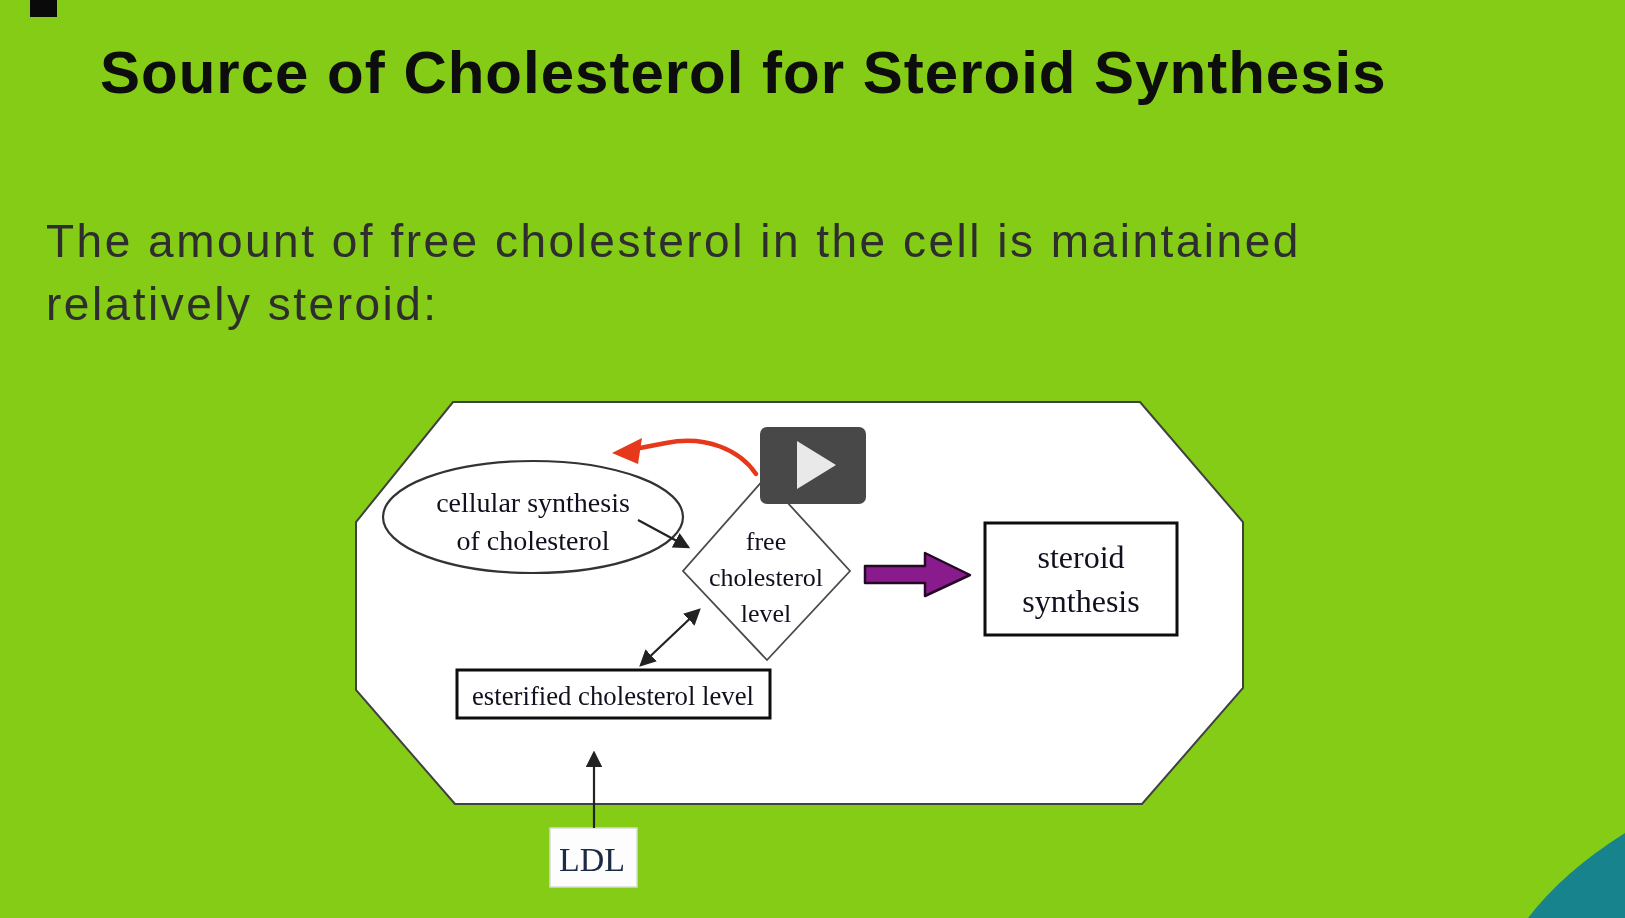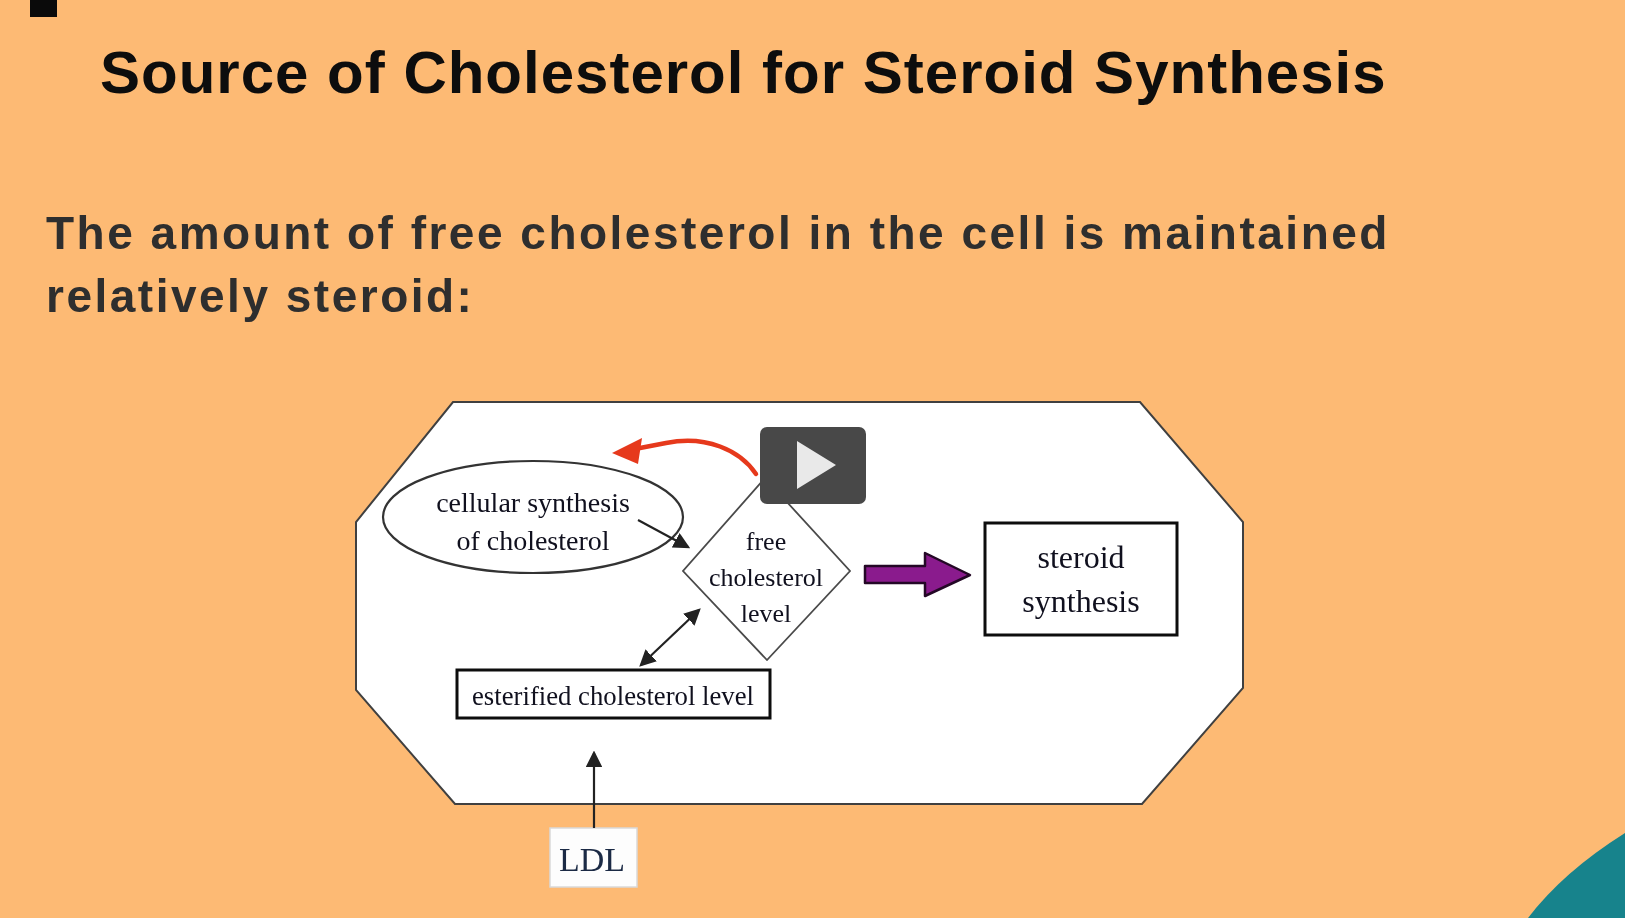"Source of Cholesterol for Steroid" .slide { background: #fdba74 -> #84cc16 }
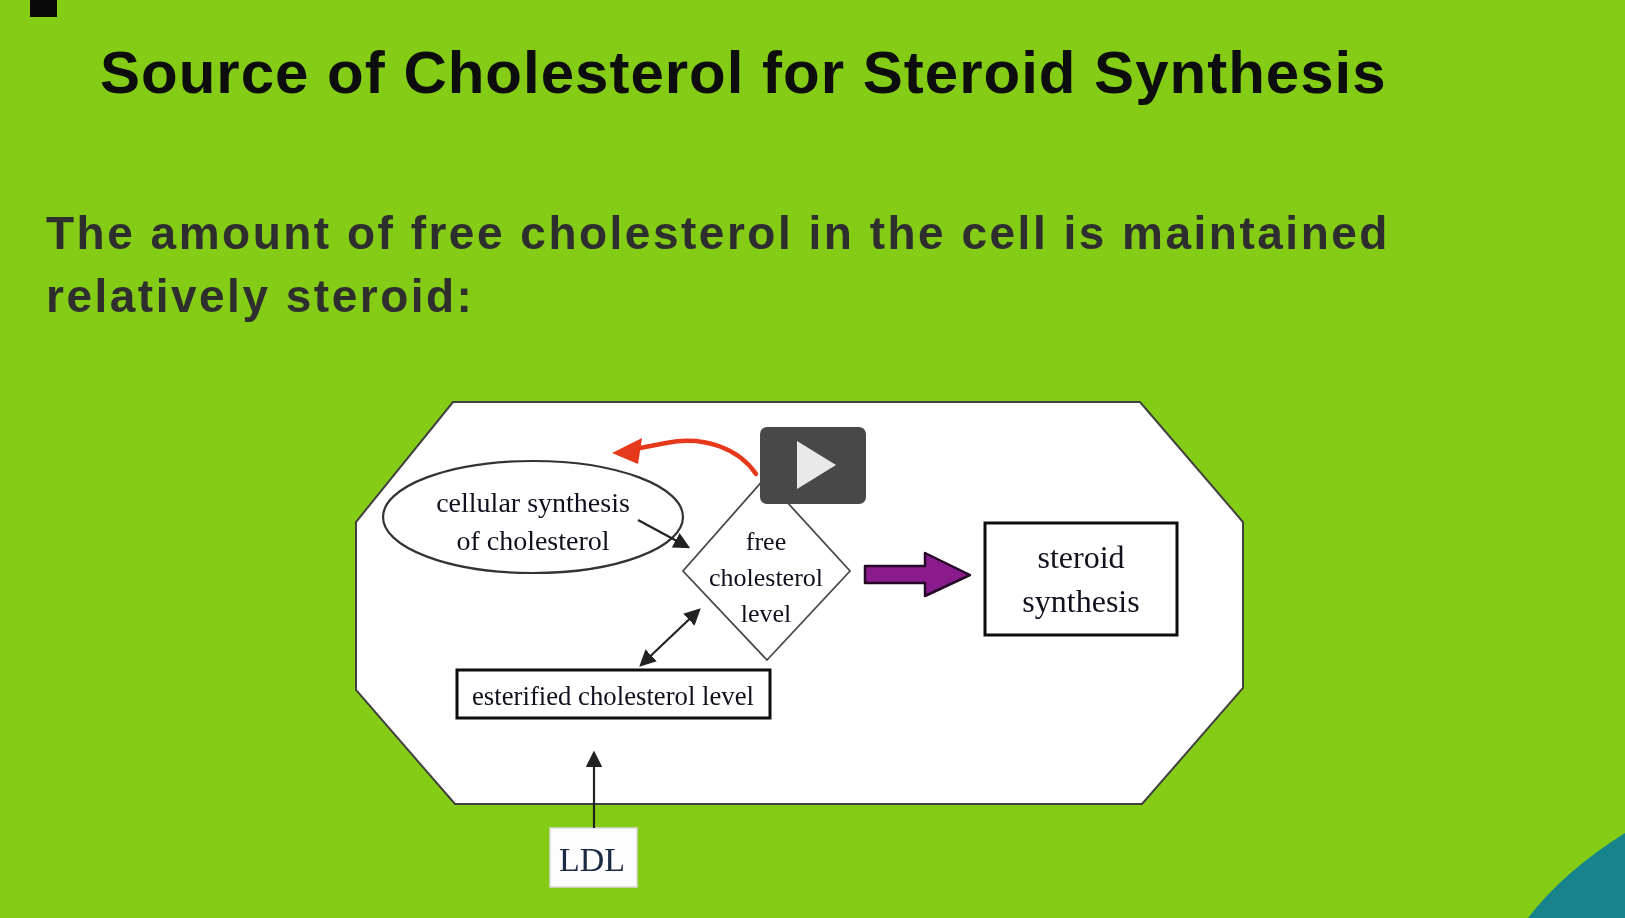"The amount of free cholesterol" .slide-subtitle { font-weight: 700 -> 400; top: 202px -> 210px }
